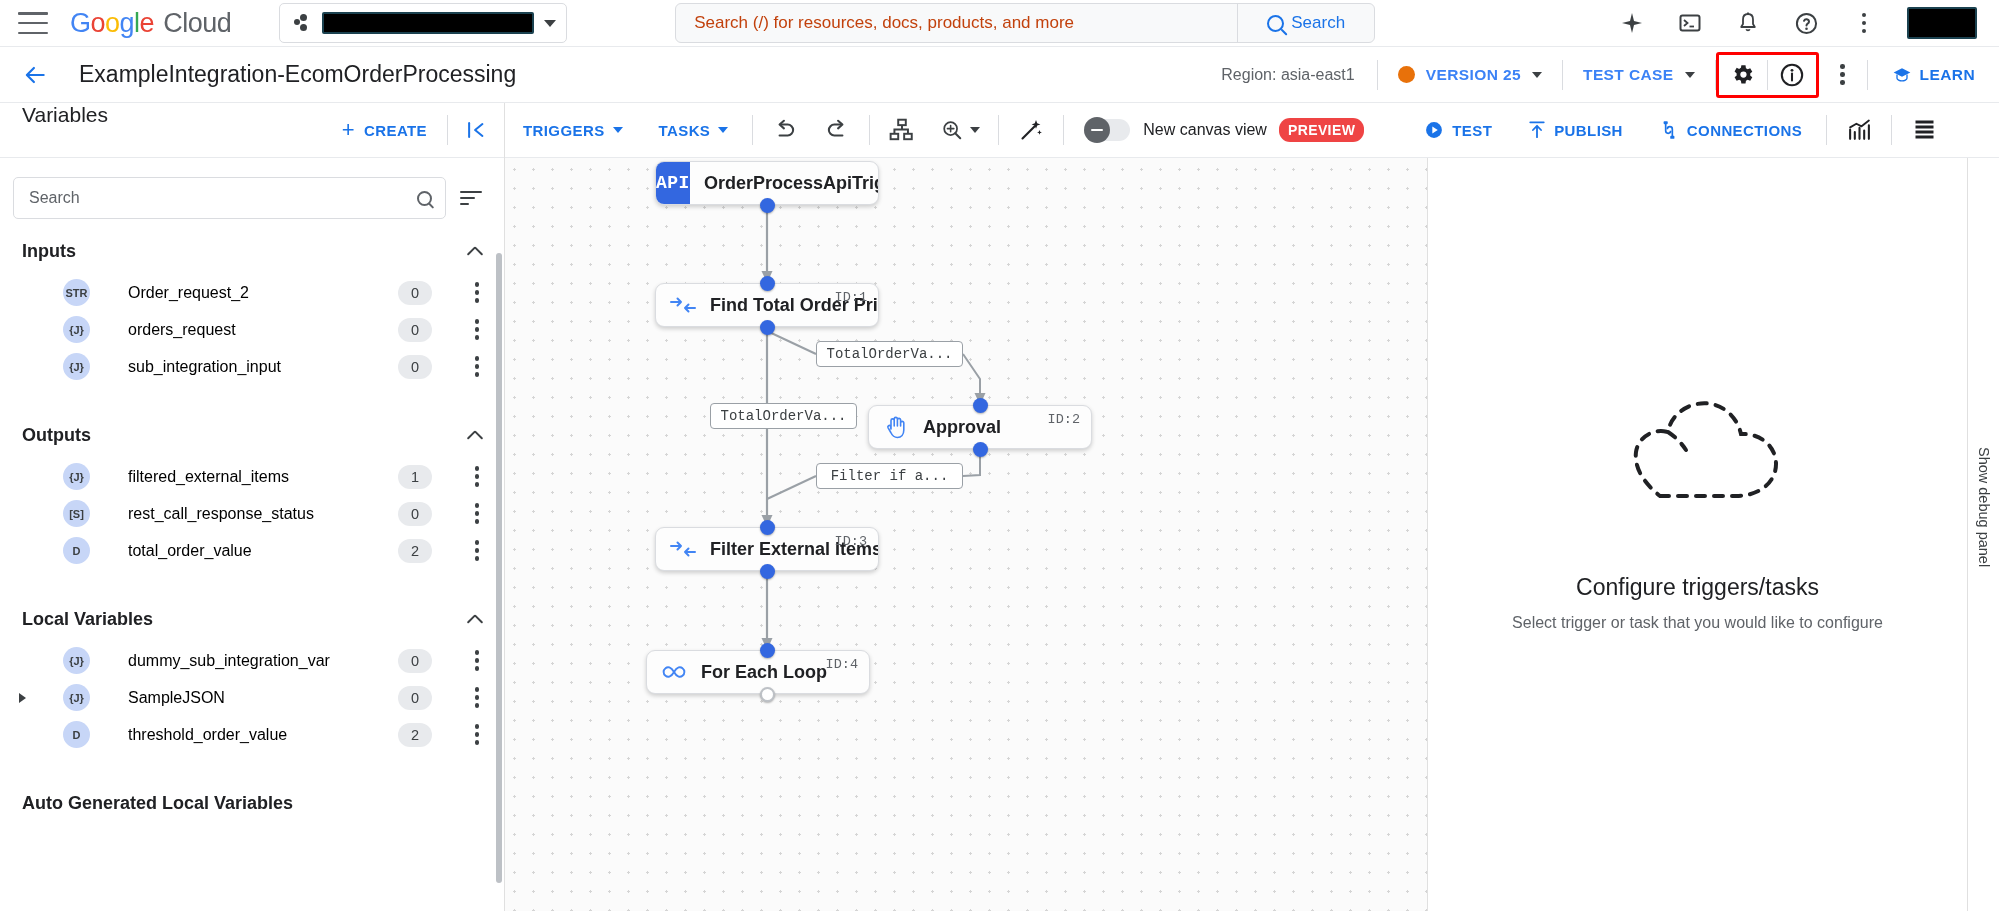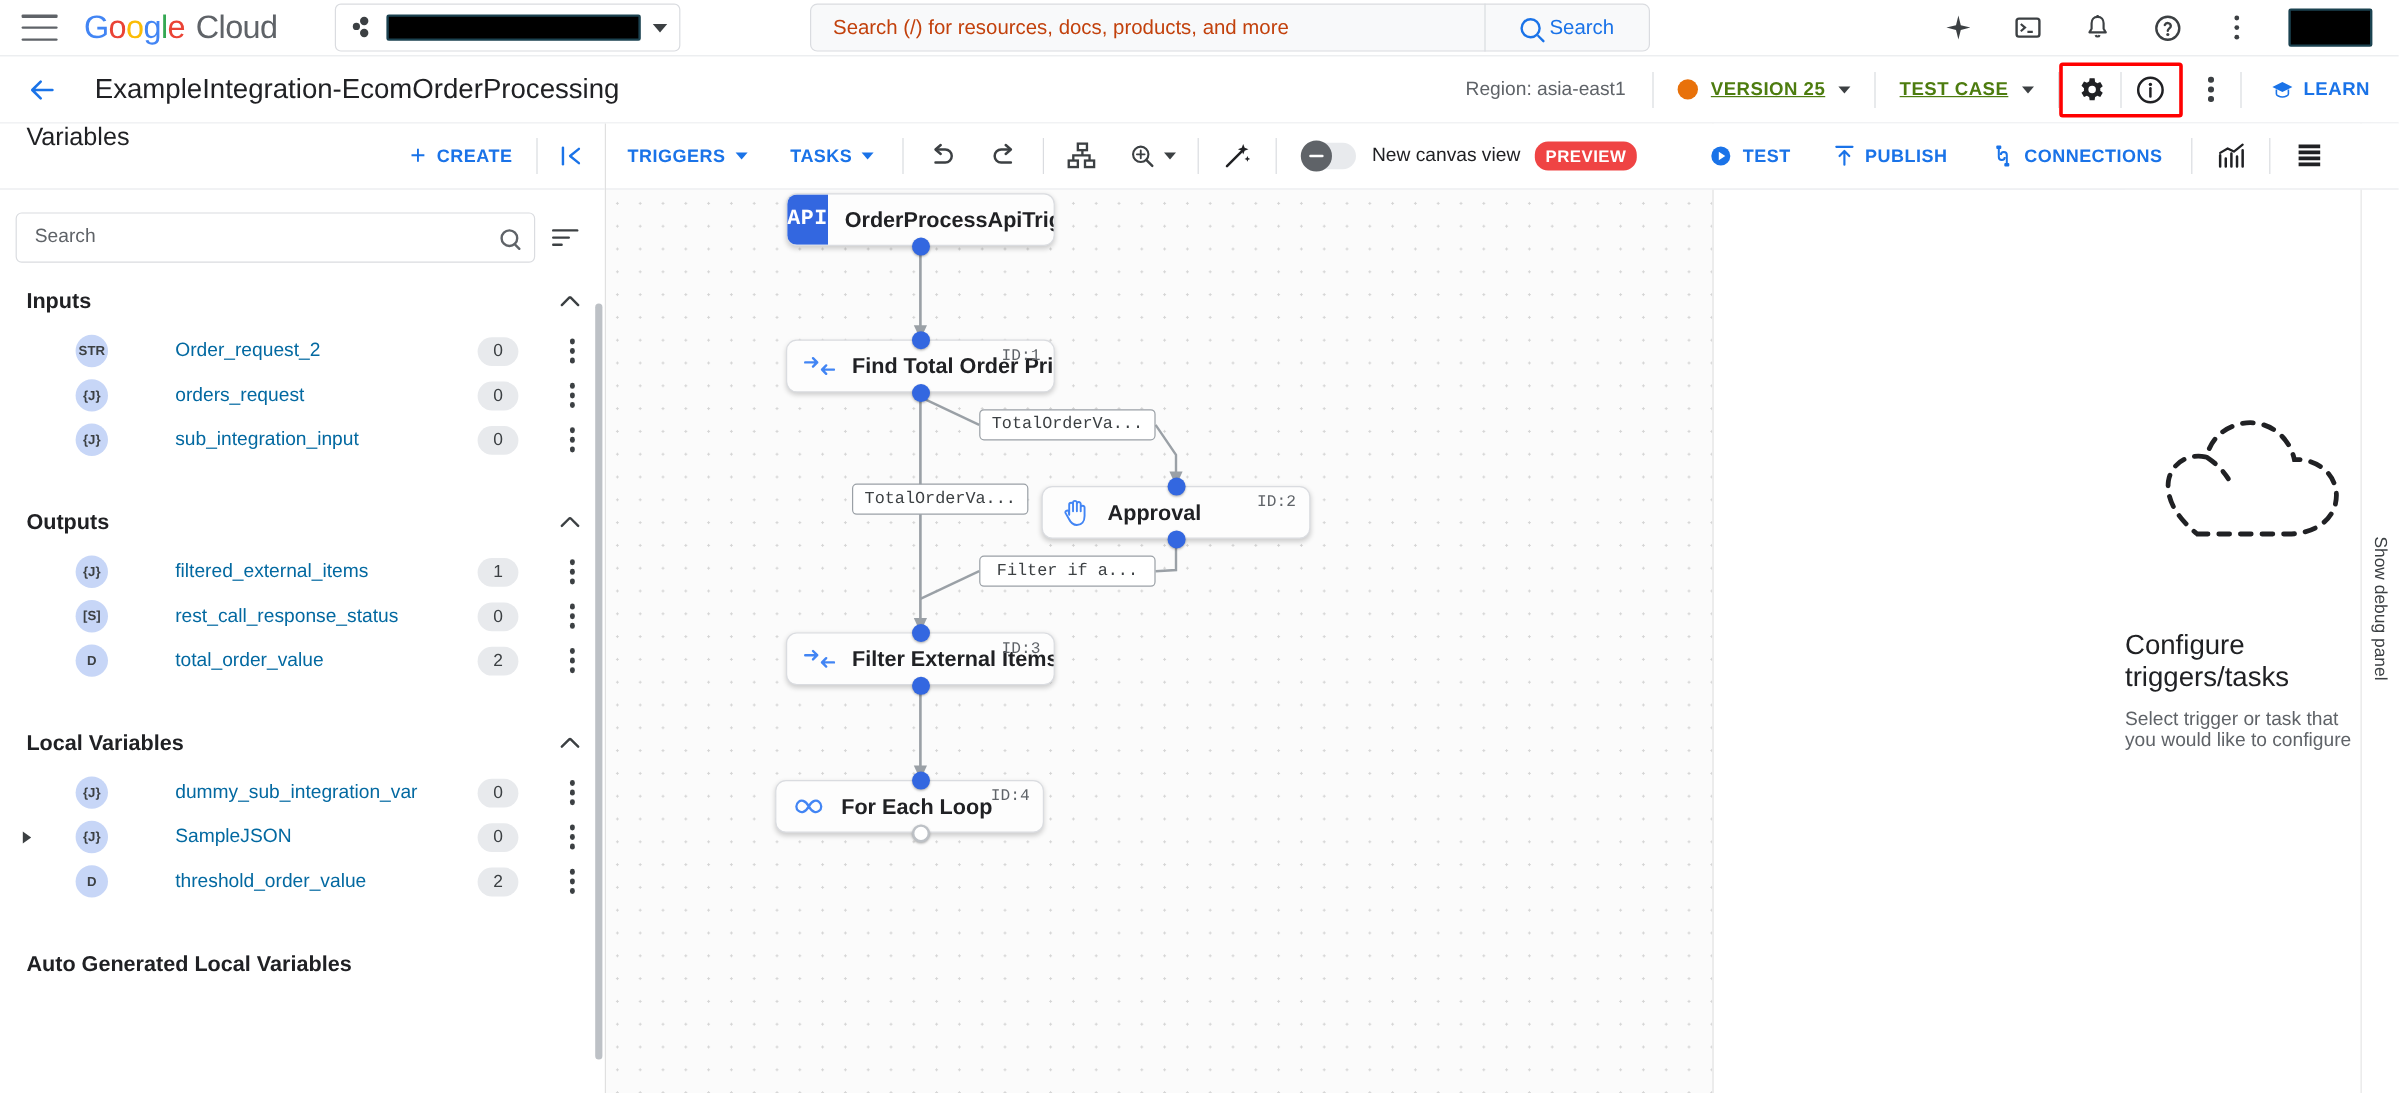"VERSION 25" .verlabel { color: #4d7c0f -> #3b82f6; text-decoration: underline -> none }
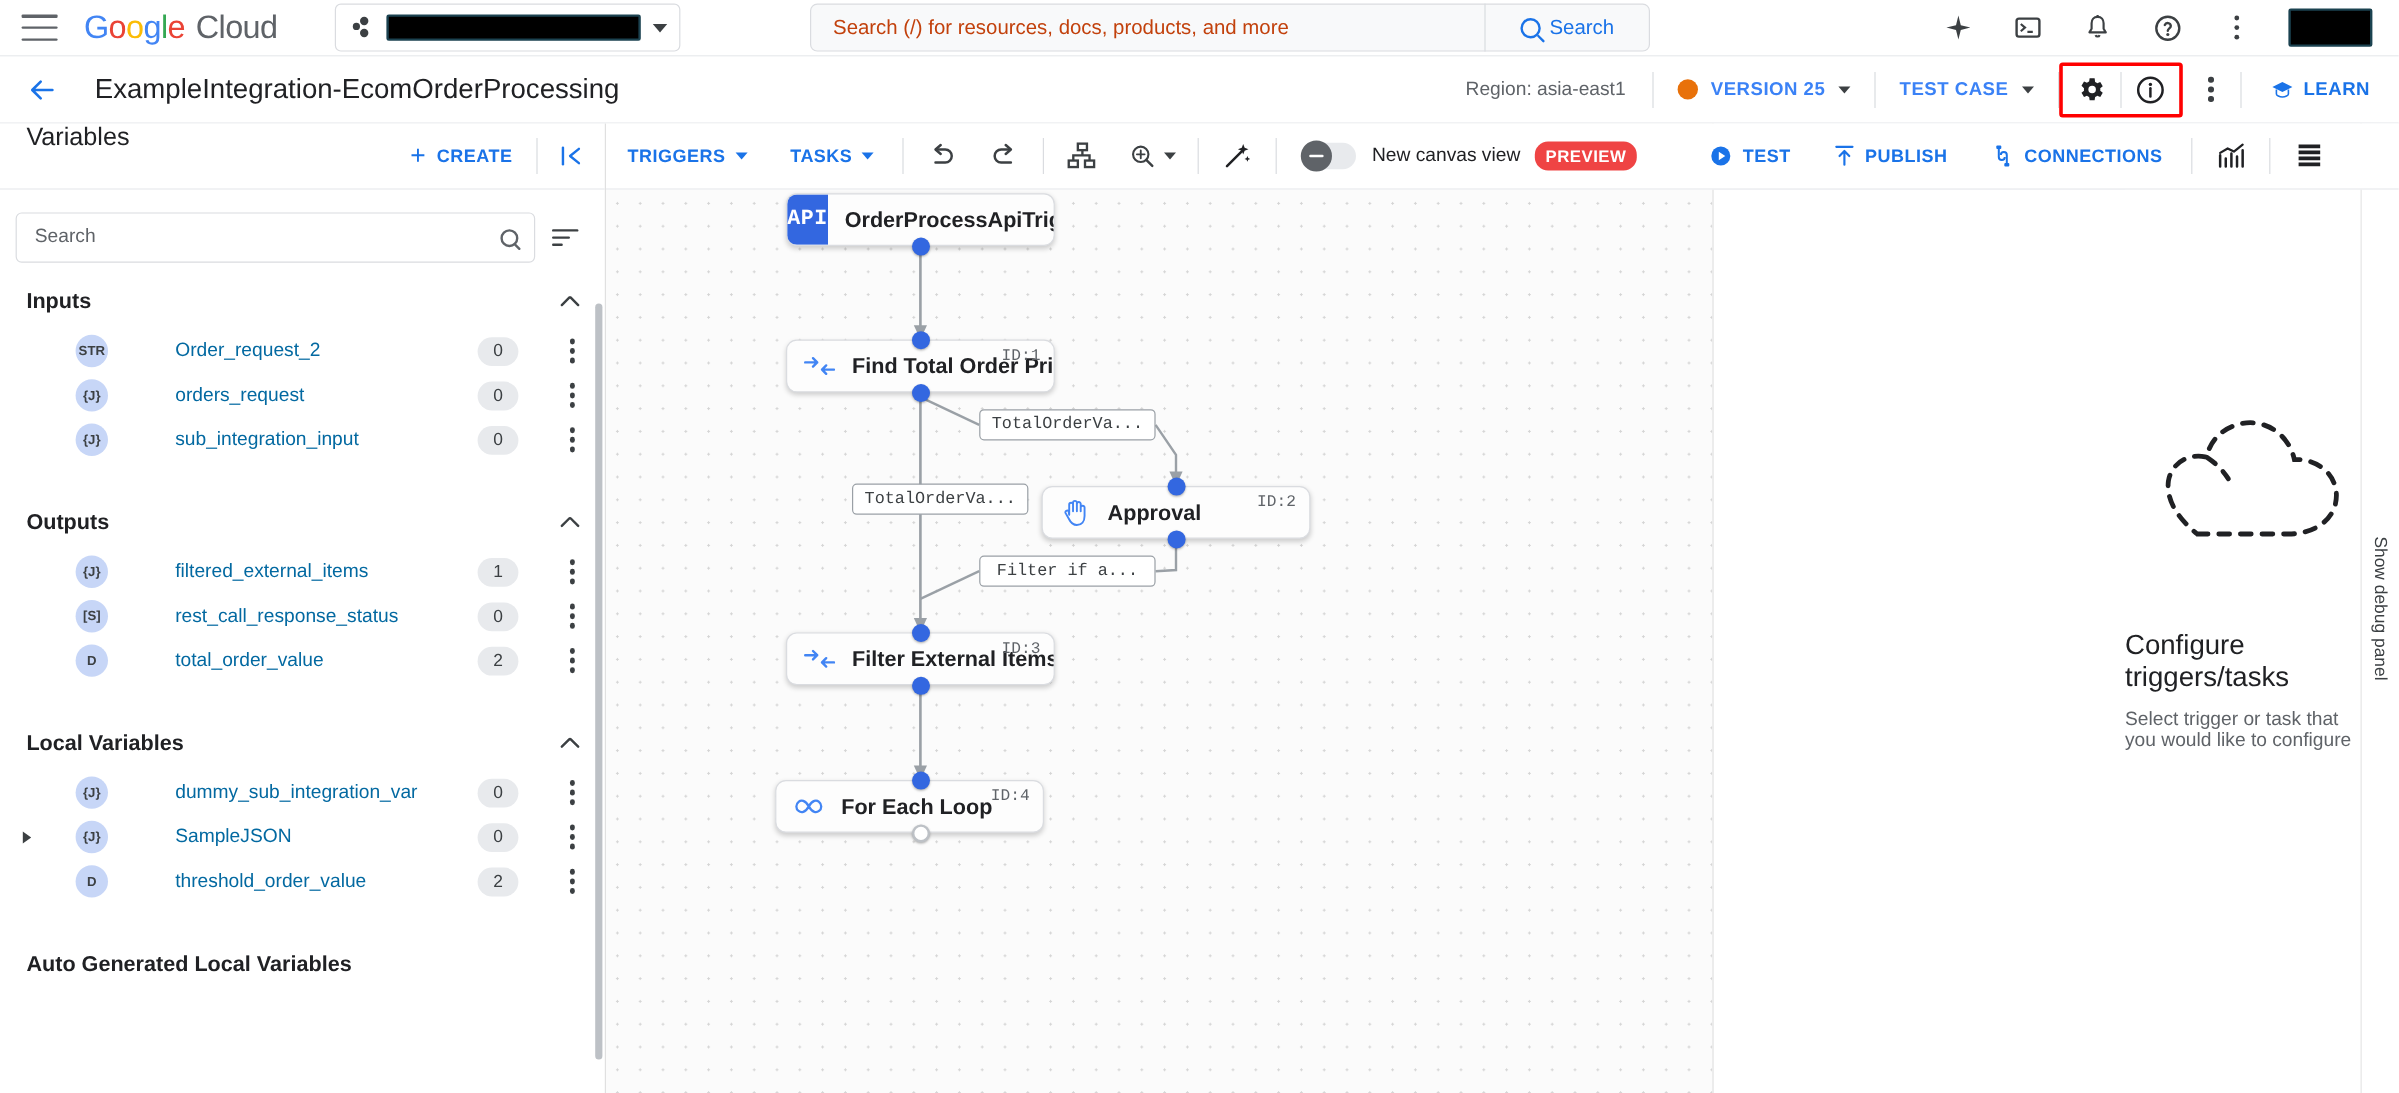"Order_request_2" .varname { color: #0369a1 -> #000000; margin-left: 33px -> 15px }
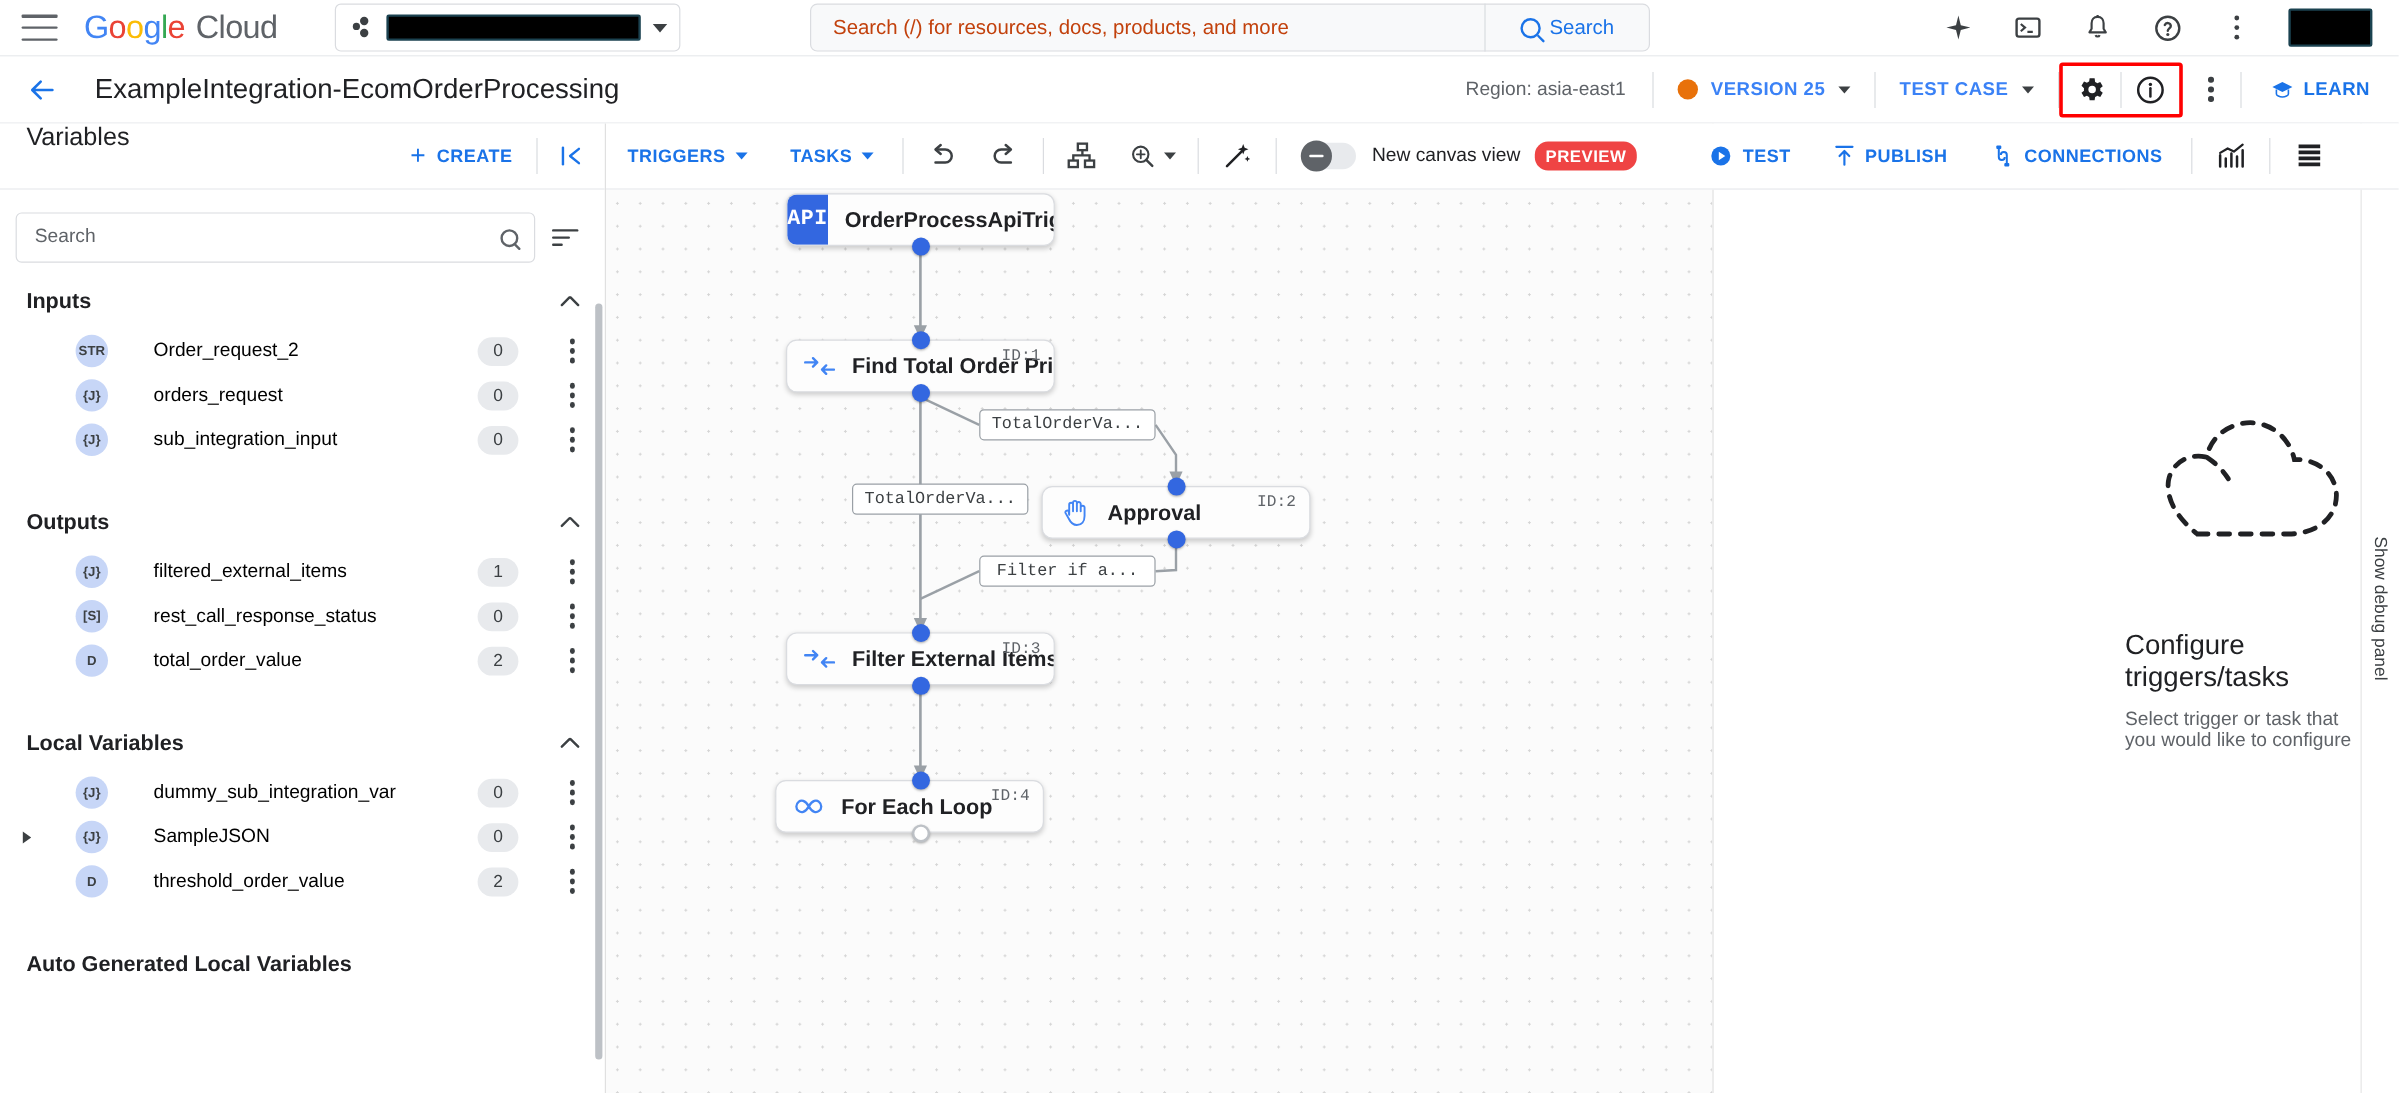"Configure triggers/tasks" .rightpanel { flex-direction: row -> column }
